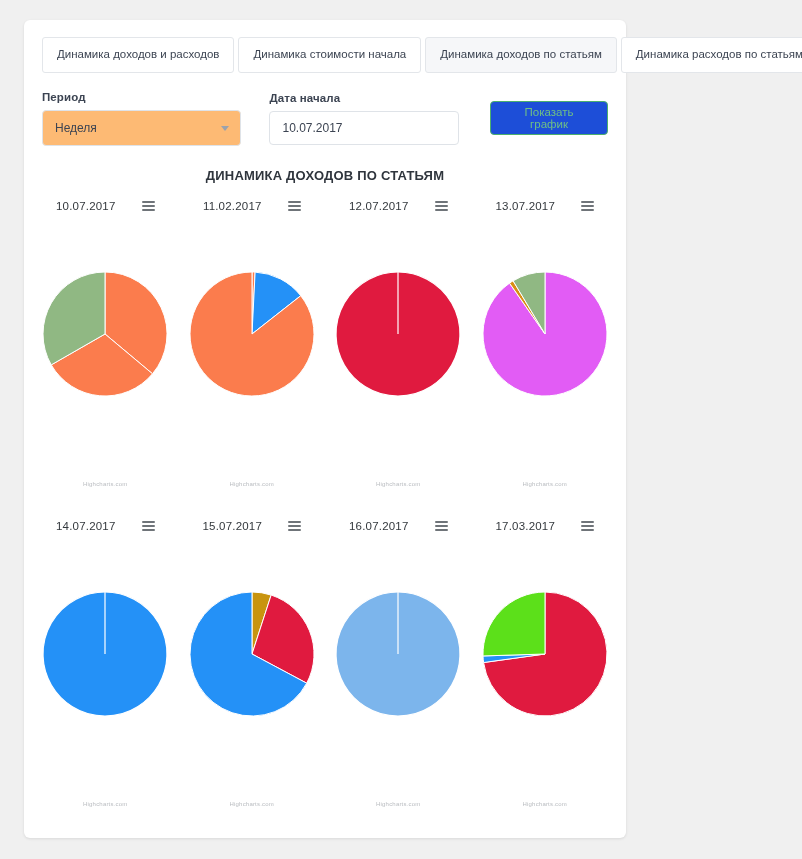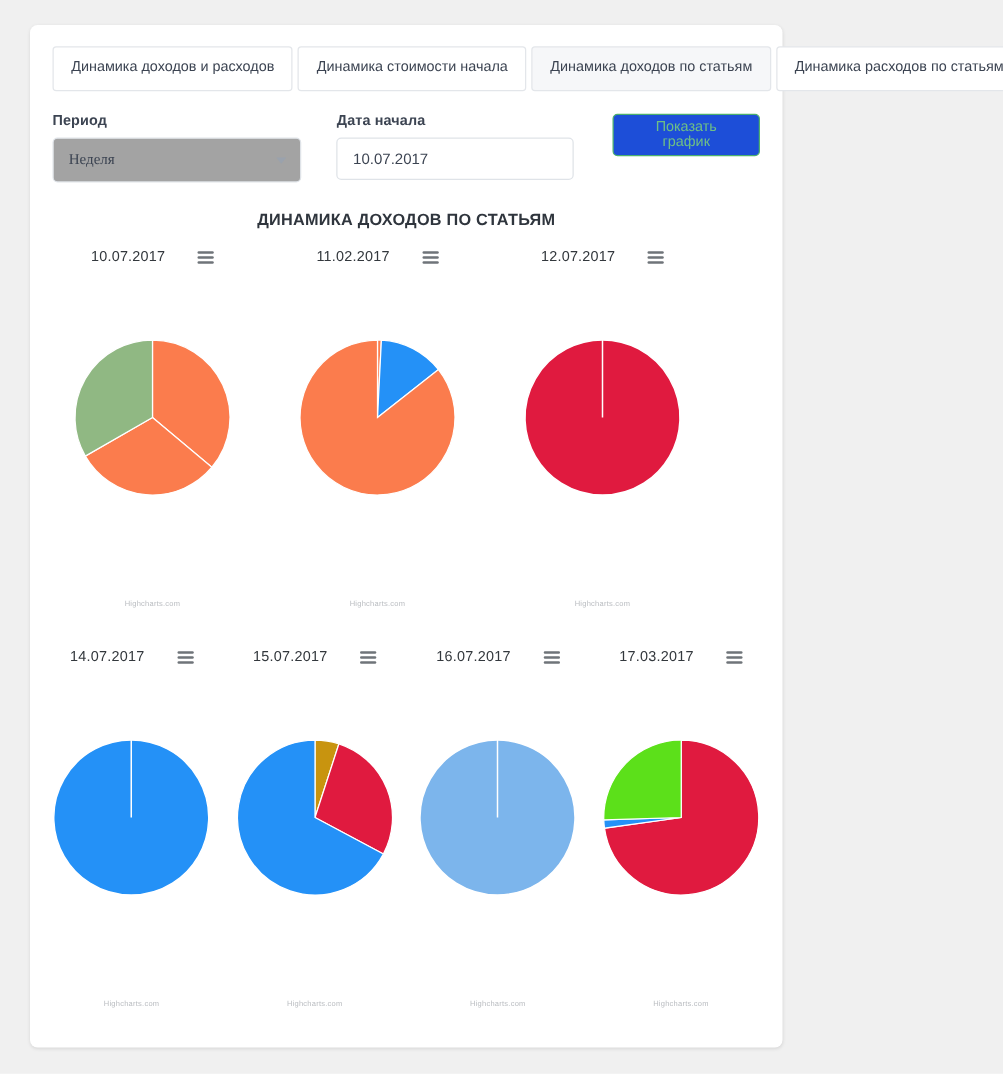"Период" .controls { align-items: flex-start -> center }
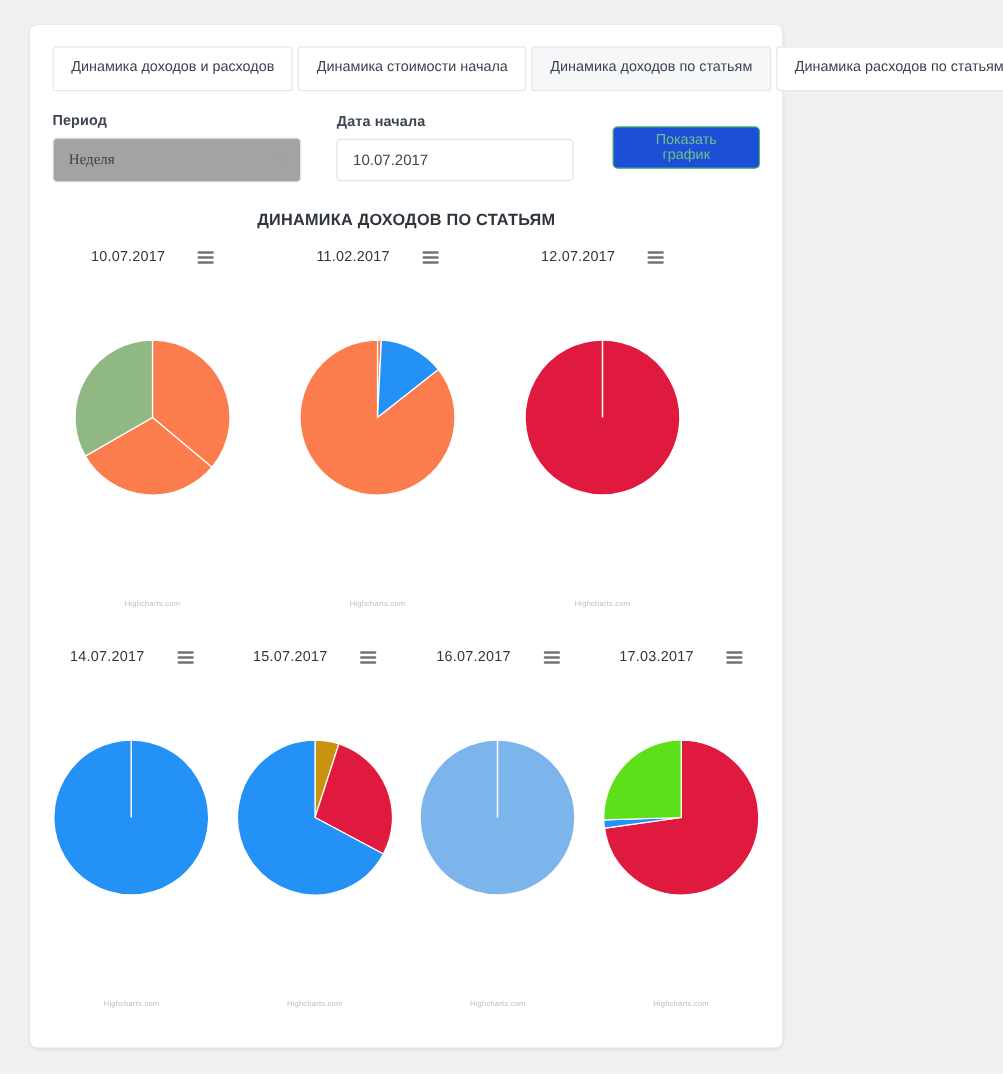"Неделя" .select-box { background: #a3a3a3 -> #fdba74; font-family: Liberation Serif, serif -> none }
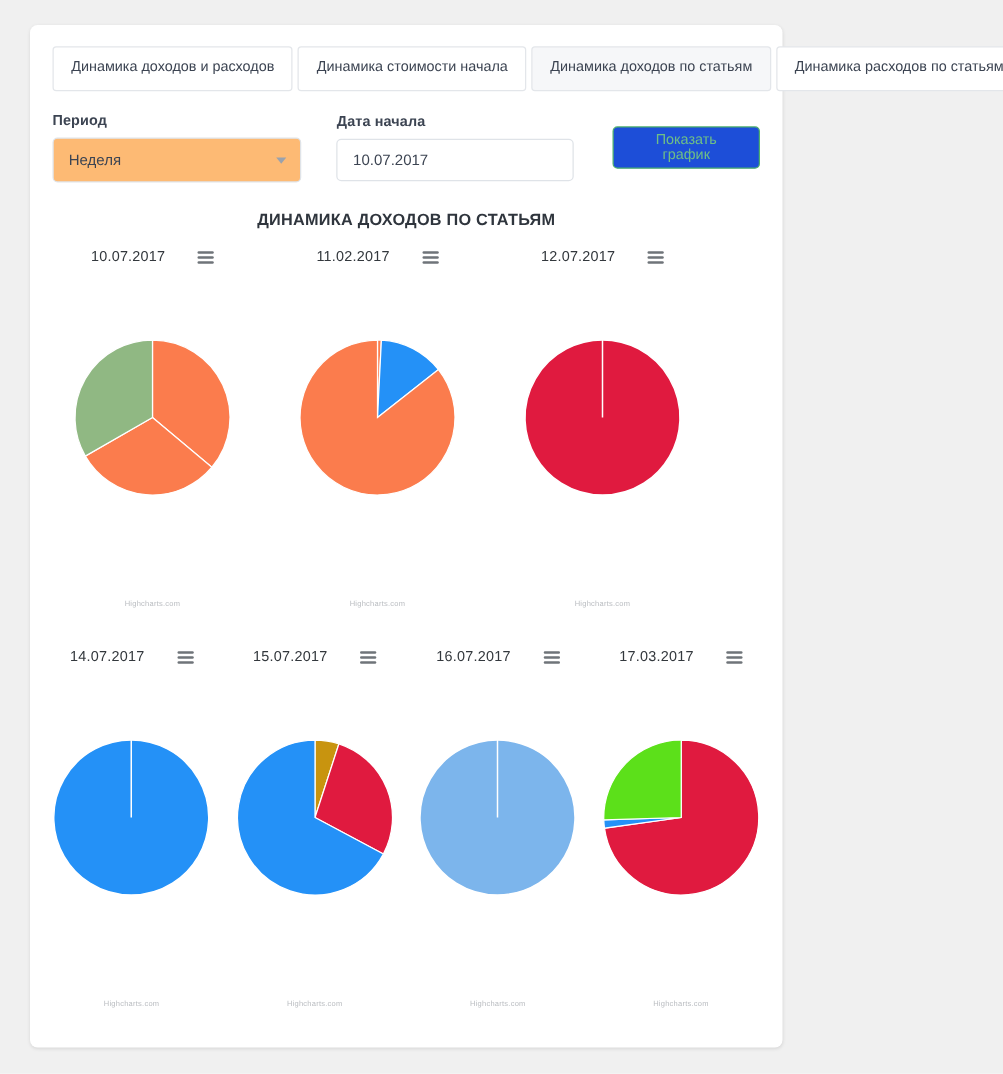"13.07.2017" div.cell { html: none -> <div> <div> <span>13.07.2017</span> <span> <span></span> <span></span> <span></span> </span> </div> <div> <svg> <path></path> <path></path> <path></path> </svg> </div> <div>Highcharts.com</div> </div> }
